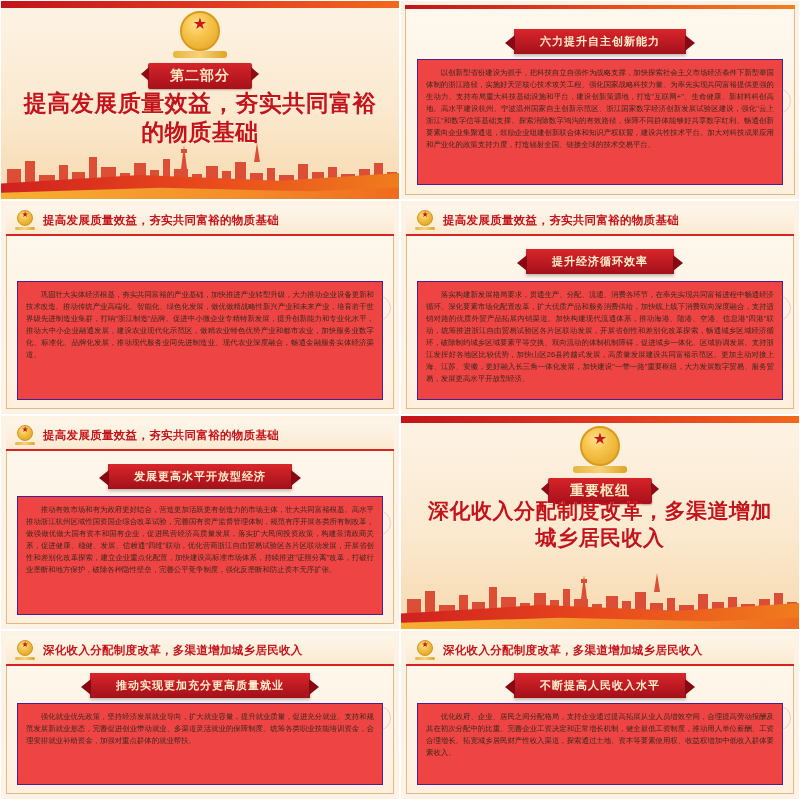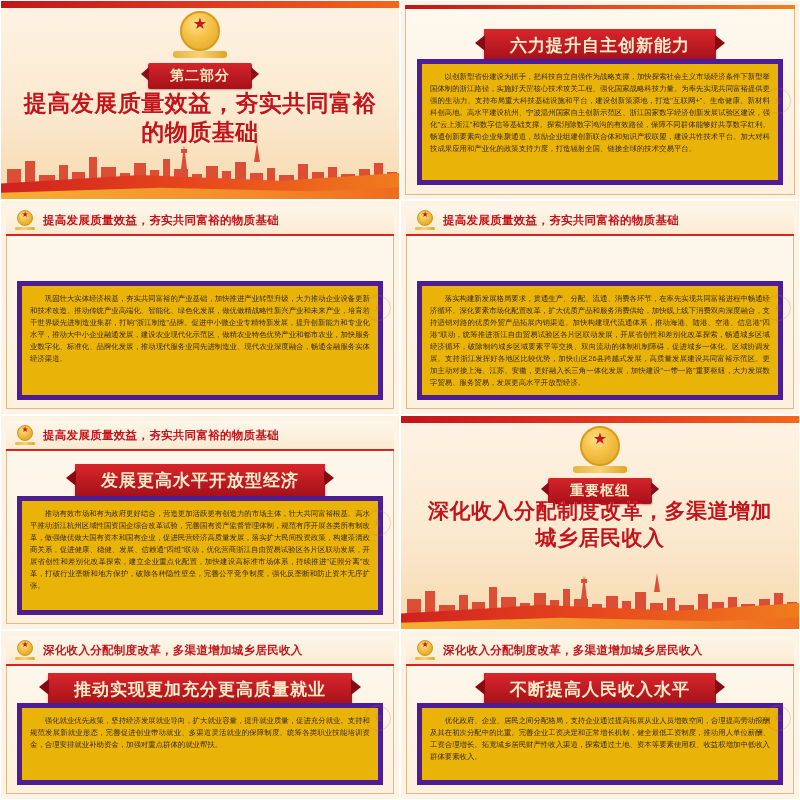"六力提升自主创新能力" .banner { font-size: 17px -> 11px }
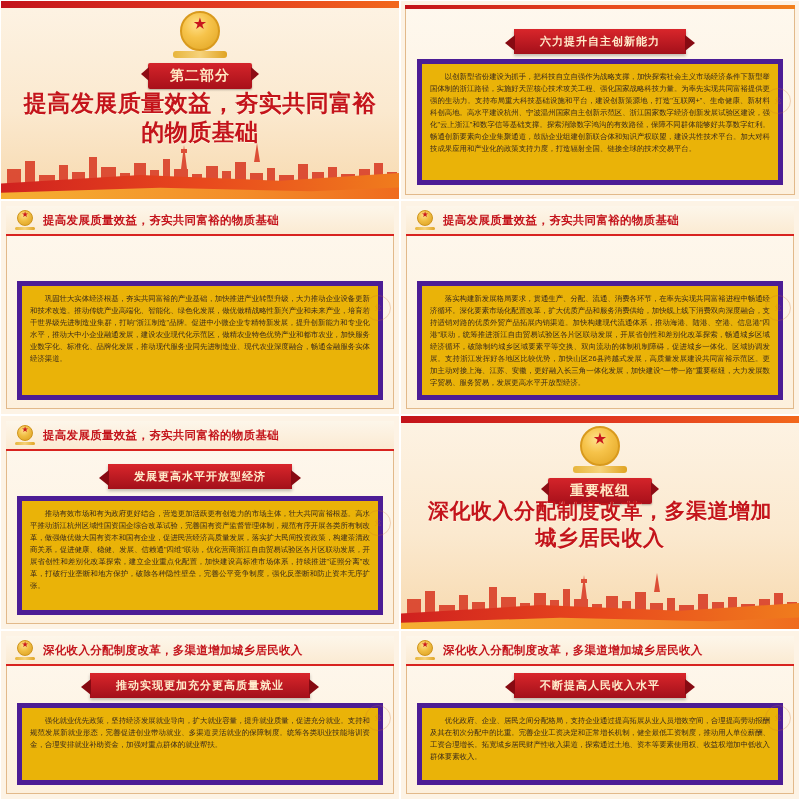"以创新型省份建设为抓手，把科技自立自强作为战略支撑，加快探索社会主义市场经济条件" .body-box { background: #eab308 -> #ef4444; border: 5px solid #4c1d95 -> 1px solid #4c1d95 }
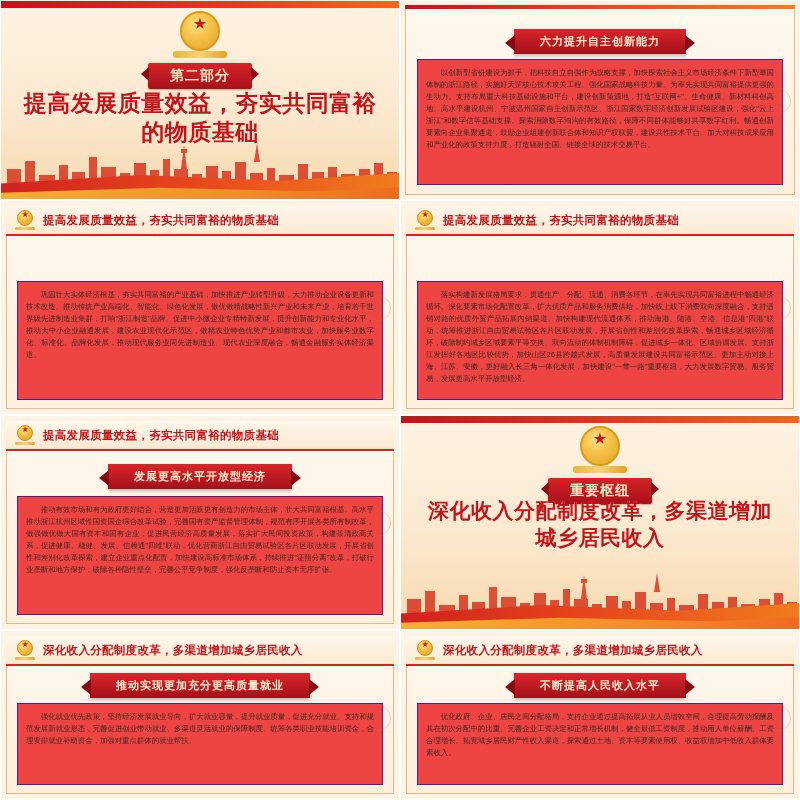"提升经济循环效率" div.banner { html: none -> <div>提升经济循环效率</div> }
